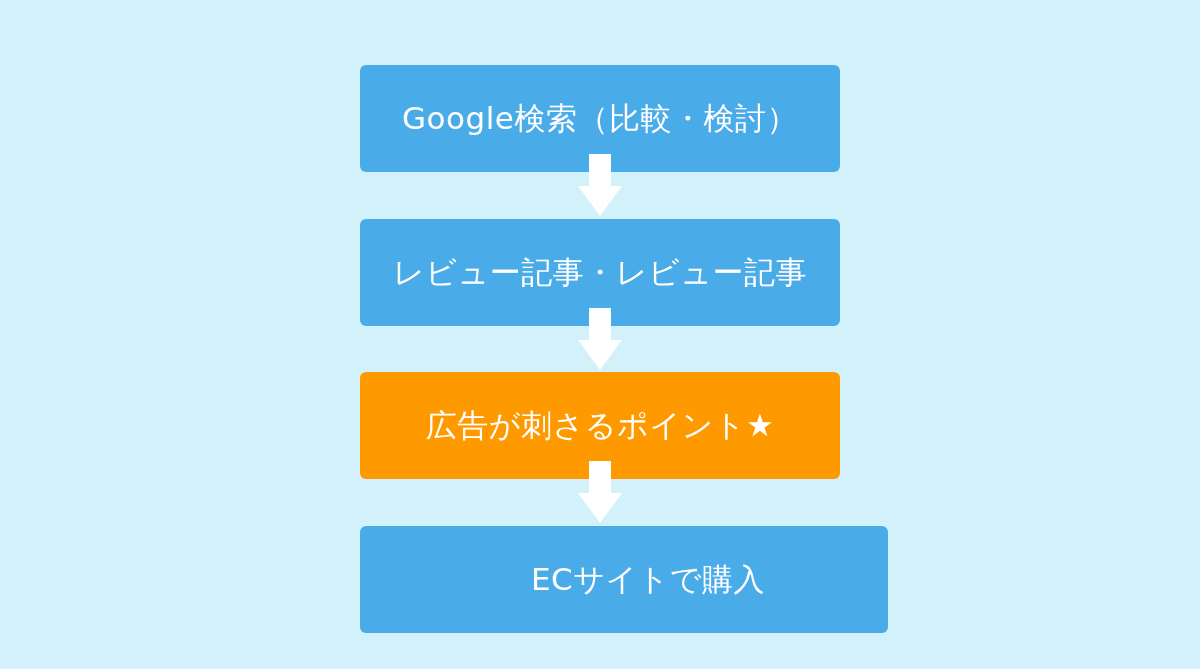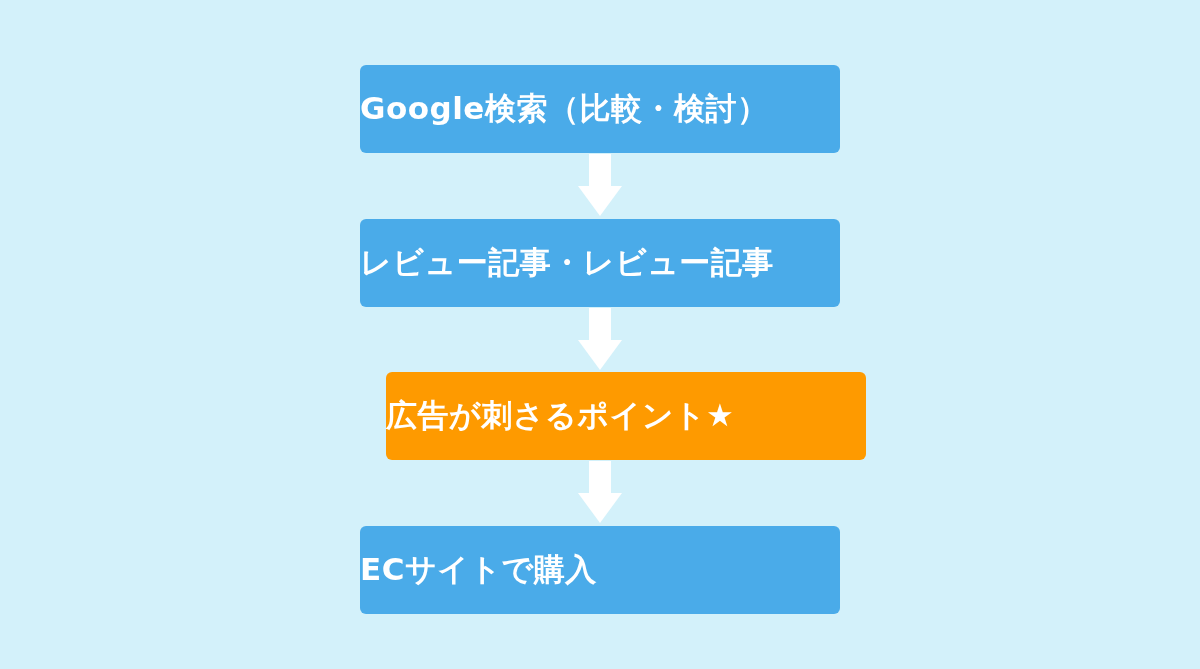"Google検索（比較・検討）" .box { font-weight: bold -> normal; height: 88px -> 107px; justify-content: flex-start -> center }
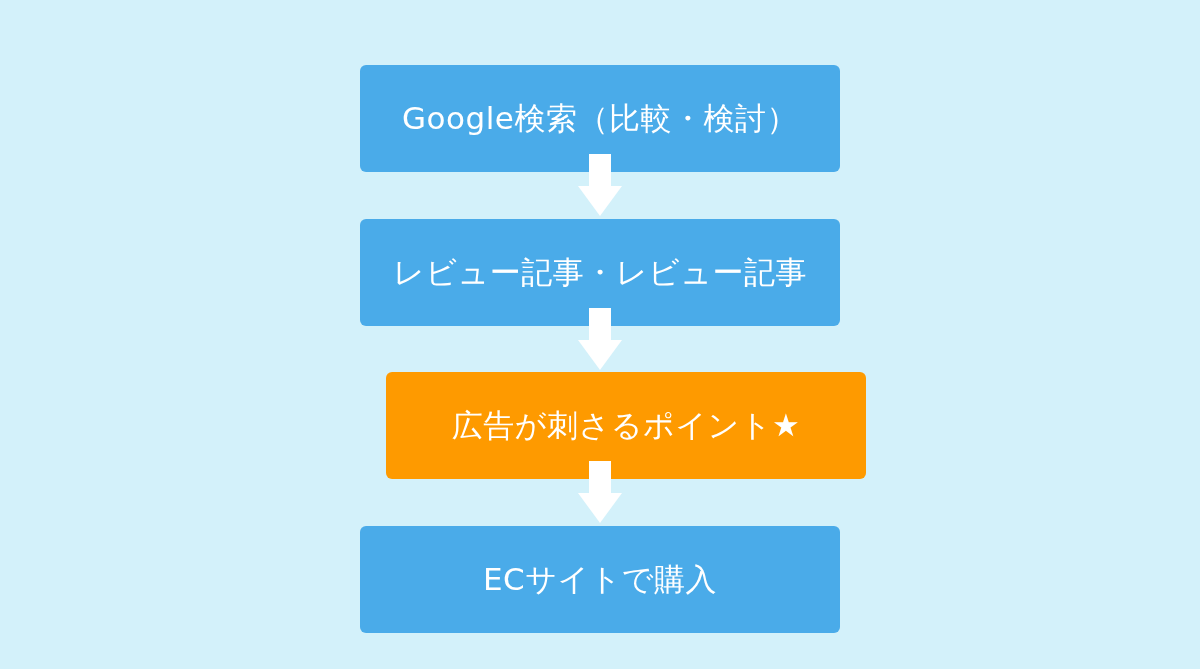"広告が刺さるポイント★" div.box { margin-left: 26px -> none }
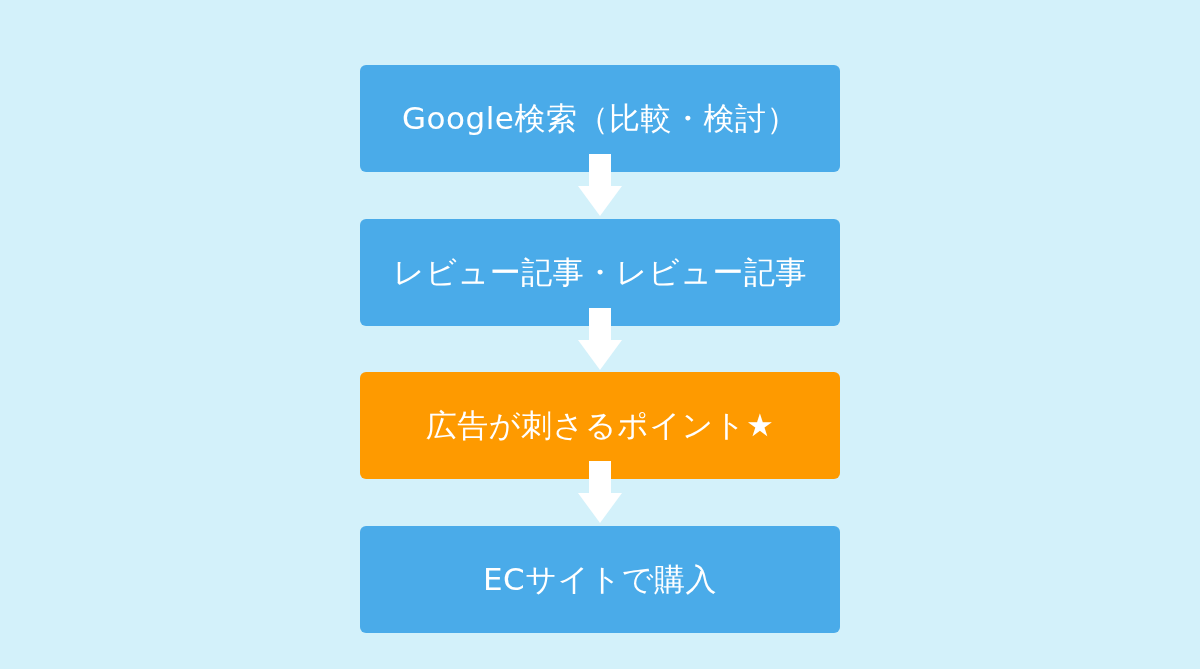"ECサイトで購入" div.box { padding-left: none -> 48px }
